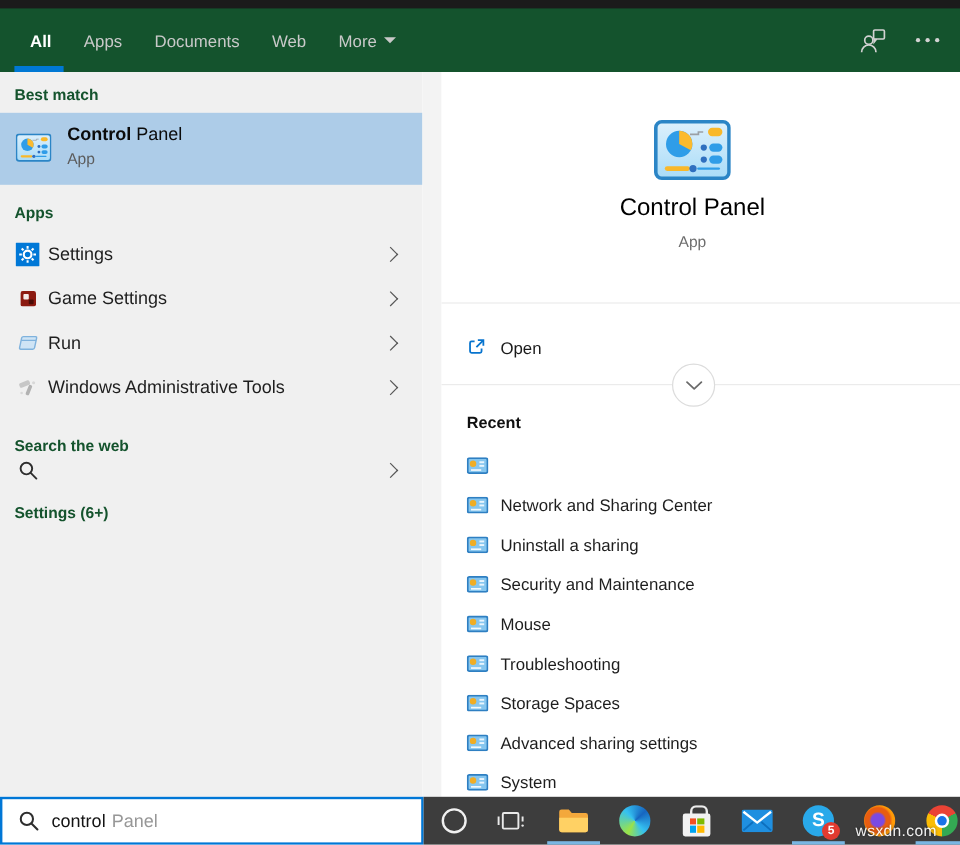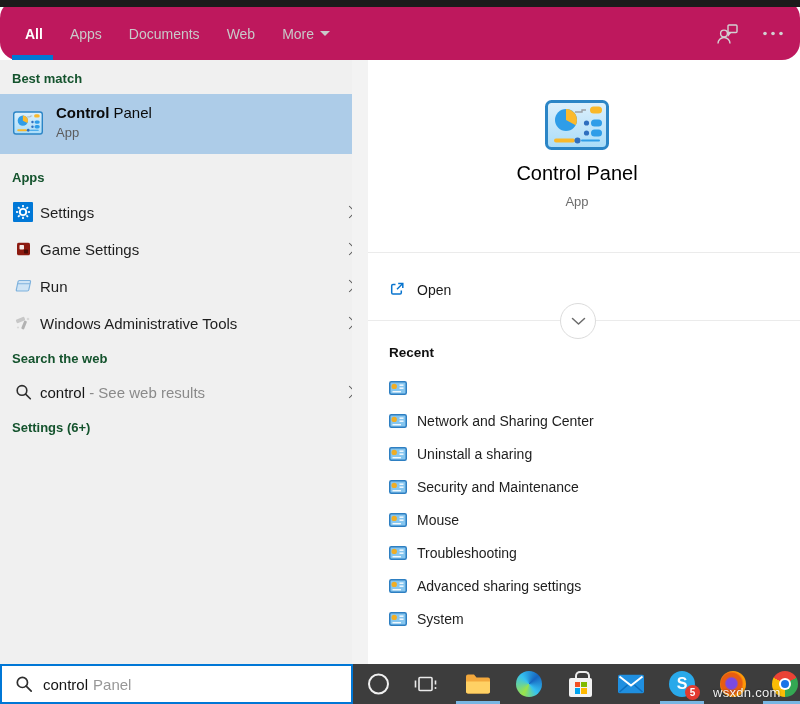"All" .topbar { background: #be185d -> #14532d; border-radius: 18px -> none }
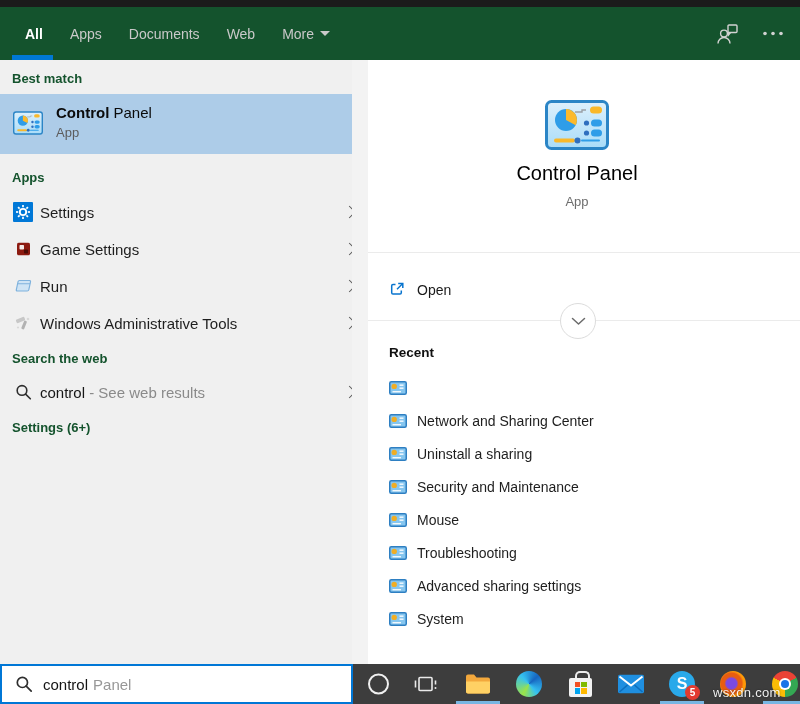"Settings" .lrow { padding-left: 24px -> none }
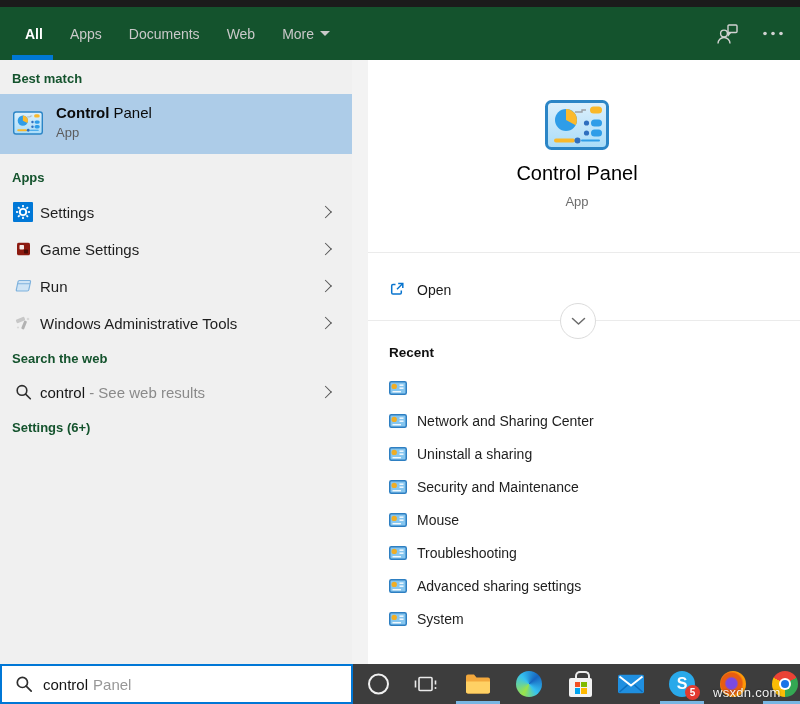"Search the web" div.sec-label { top: 291px -> 304px }
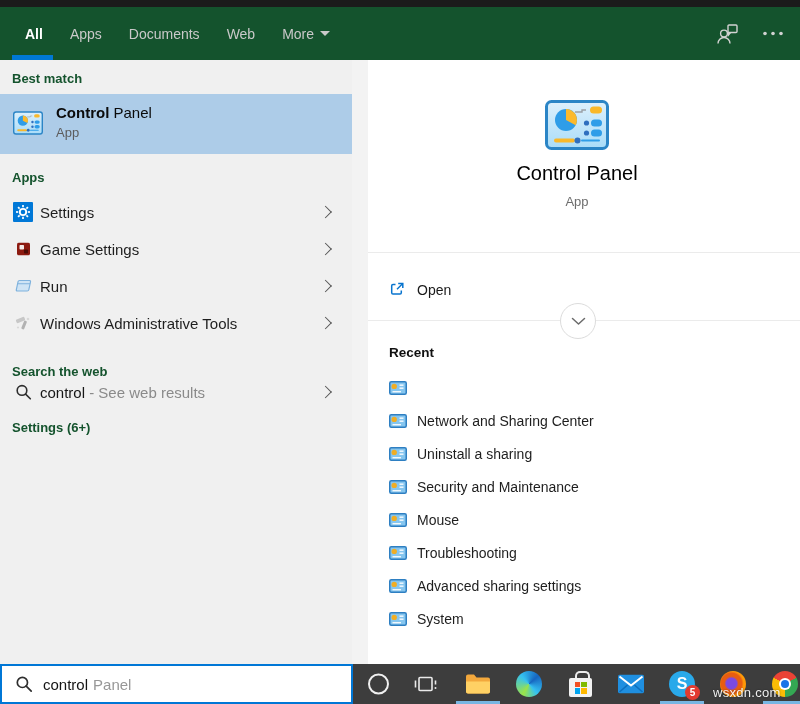"control - See web results" span.lbl { html: <span><span>control</span><span> - See web results</span></span> -> none }
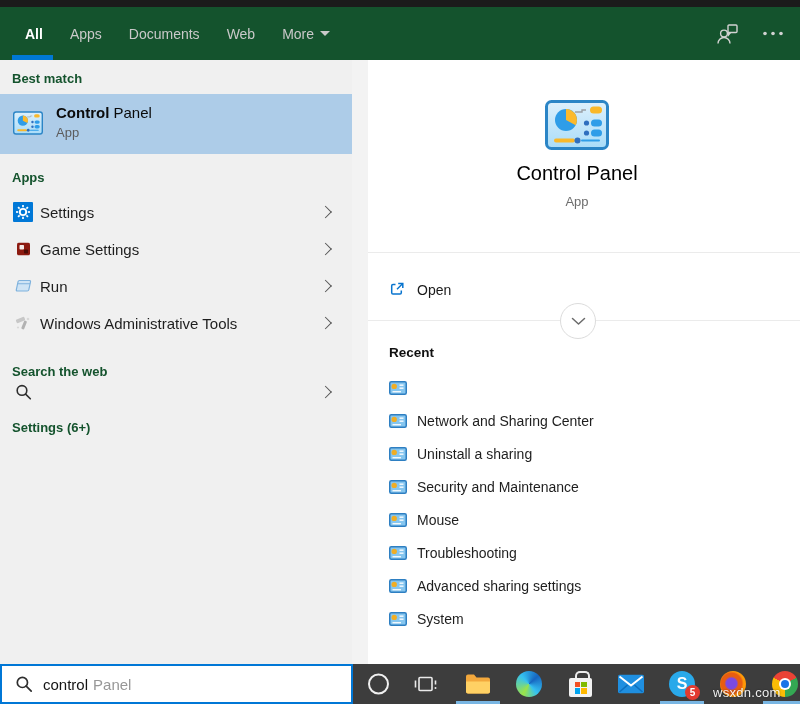"Storage Spaces" div.ritem { html: none -> <div> <span> <svg> <use></use> </svg> </span> <span>Storage Spaces</span> </div> }
